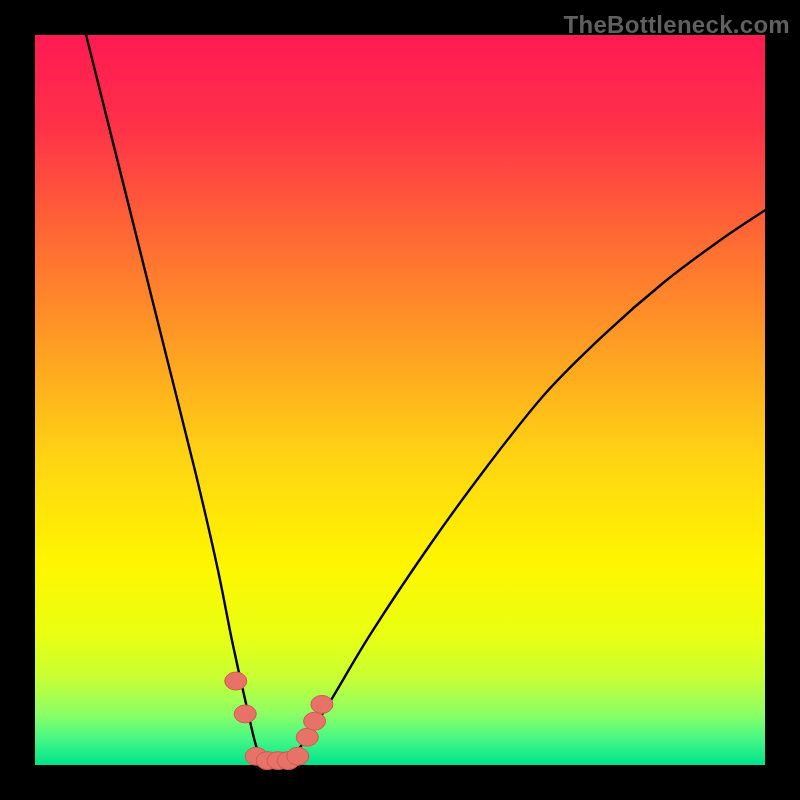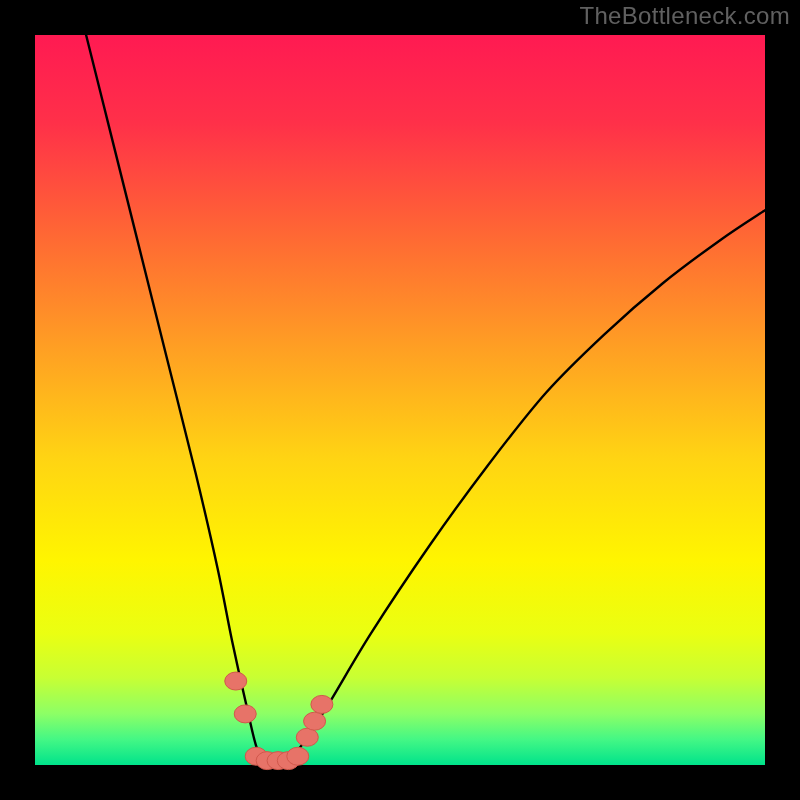"TheBottleneck.com" .watermark { font-weight: 400 -> 700; top: 2px -> 11px }
